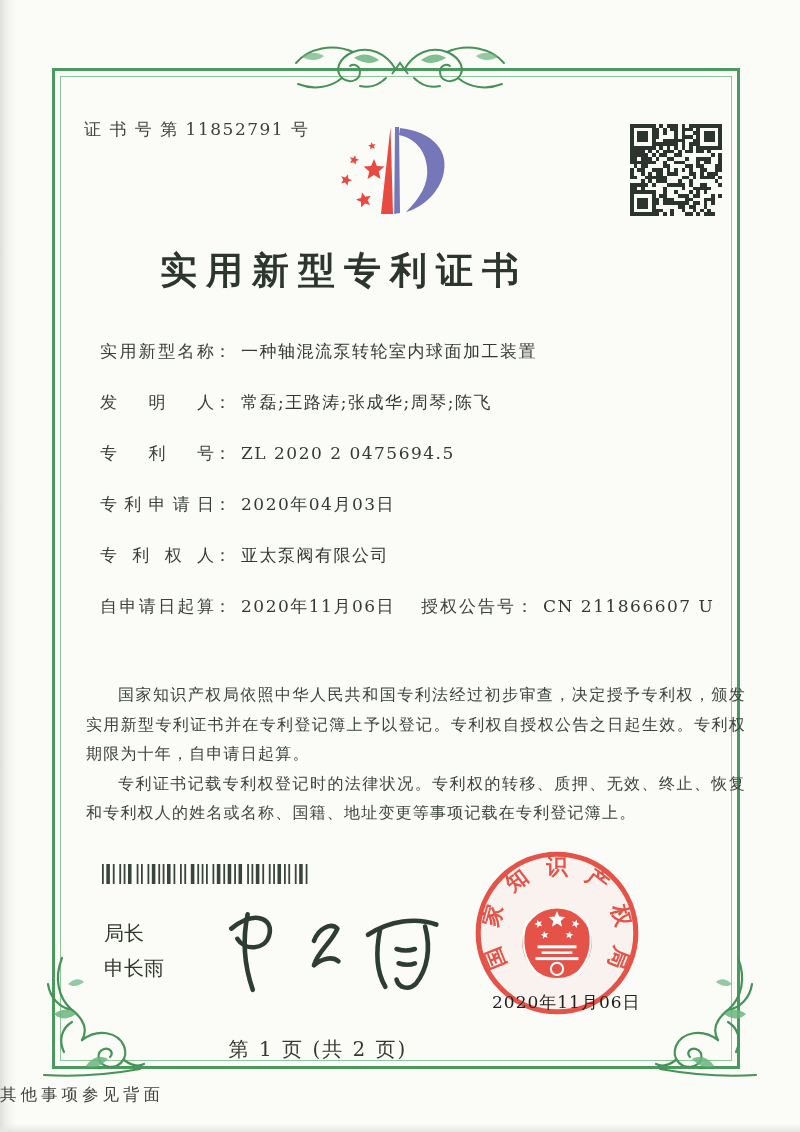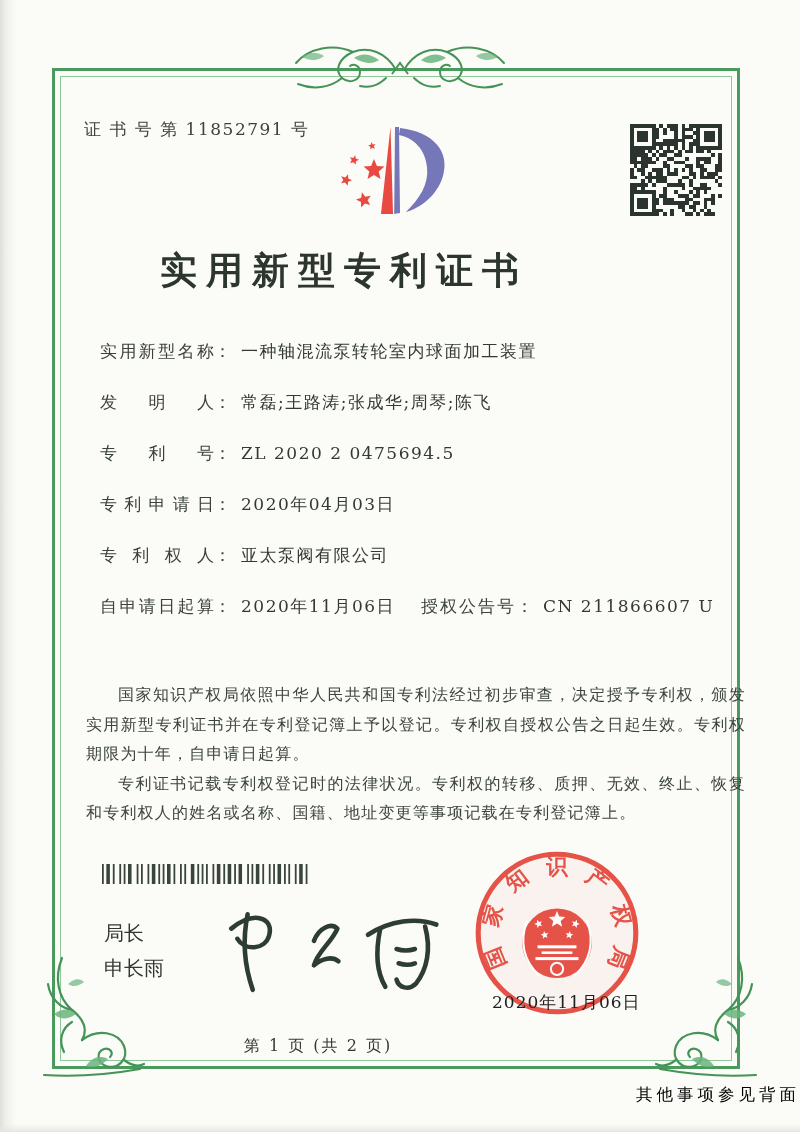"第 1 页 (共 2" .page-info { font-size: 16px -> 20px }
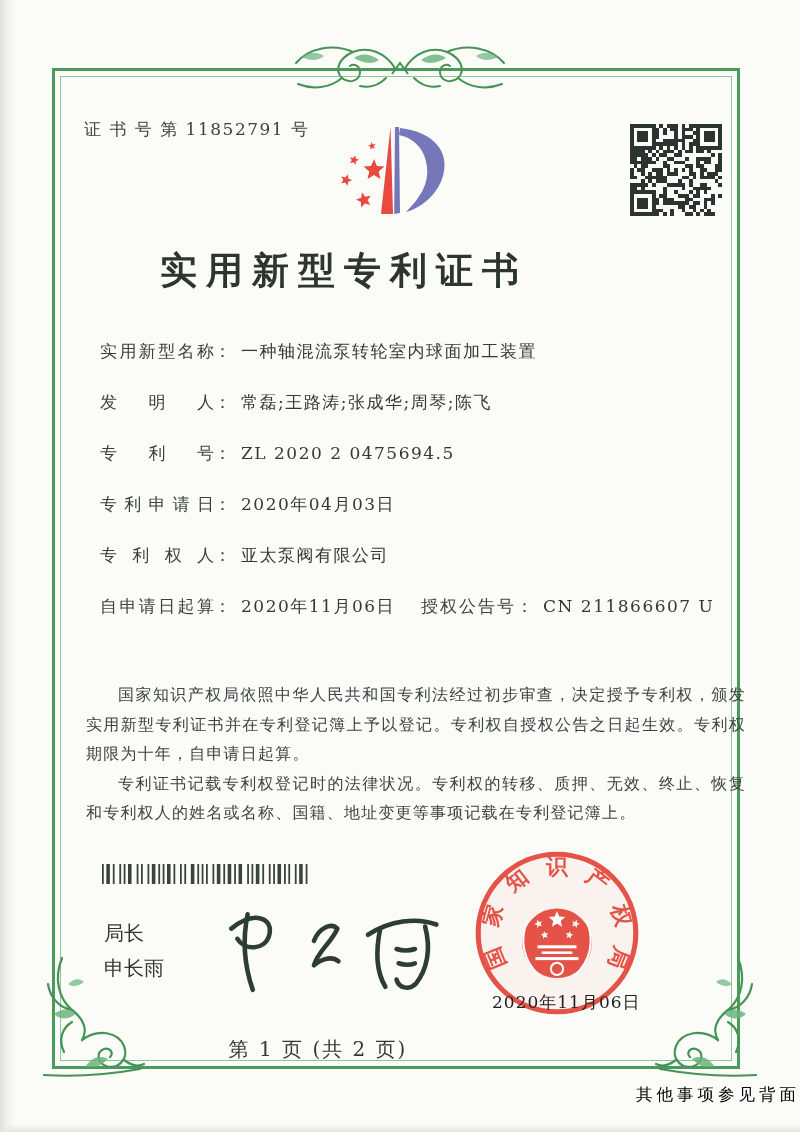"其他事项参见背面" .footer-note { color: #000000 -> #404040; text-align: right -> left }
